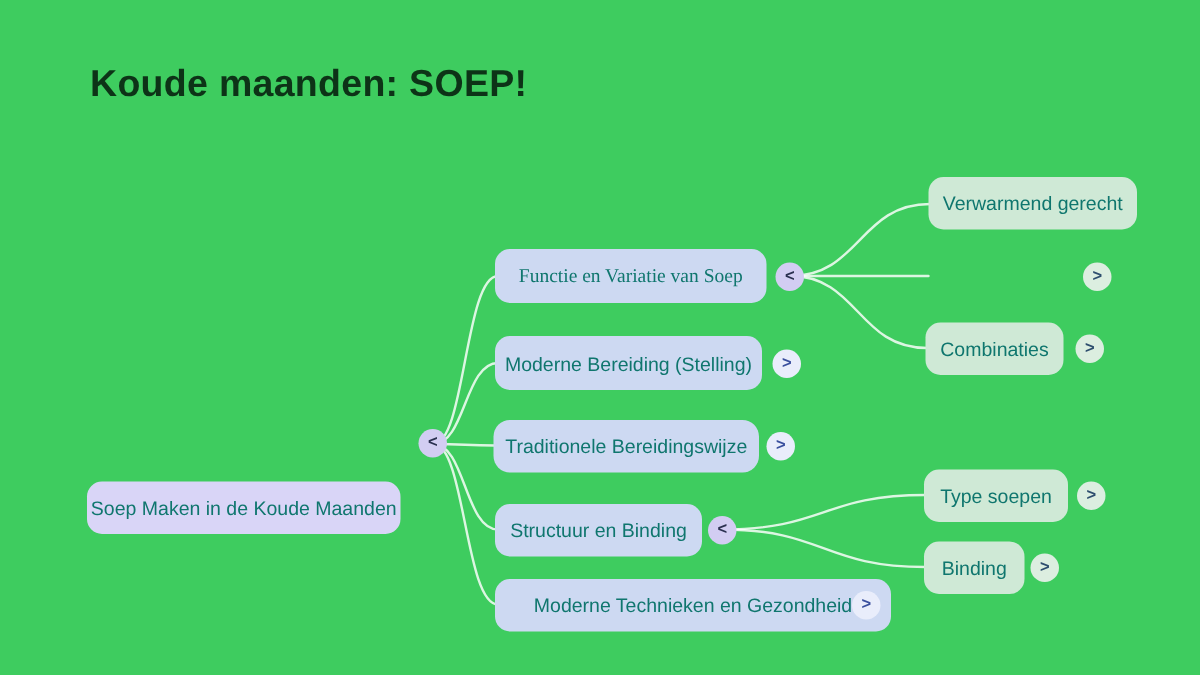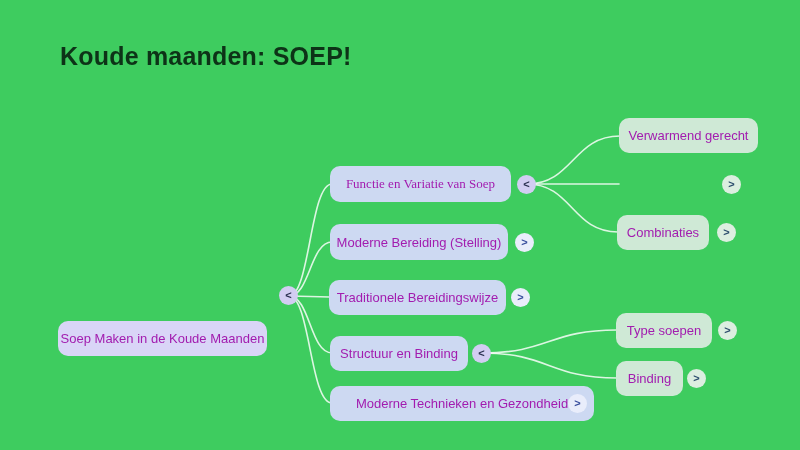"Verwarmend gerecht" .node { color: #a21caf -> #0f766e }
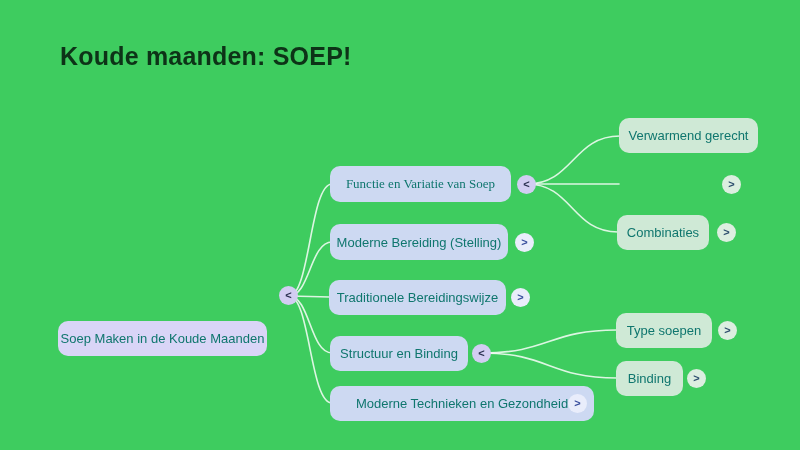"Traditionele Bereidingswijze" div.node { border-radius: none -> 11px }
